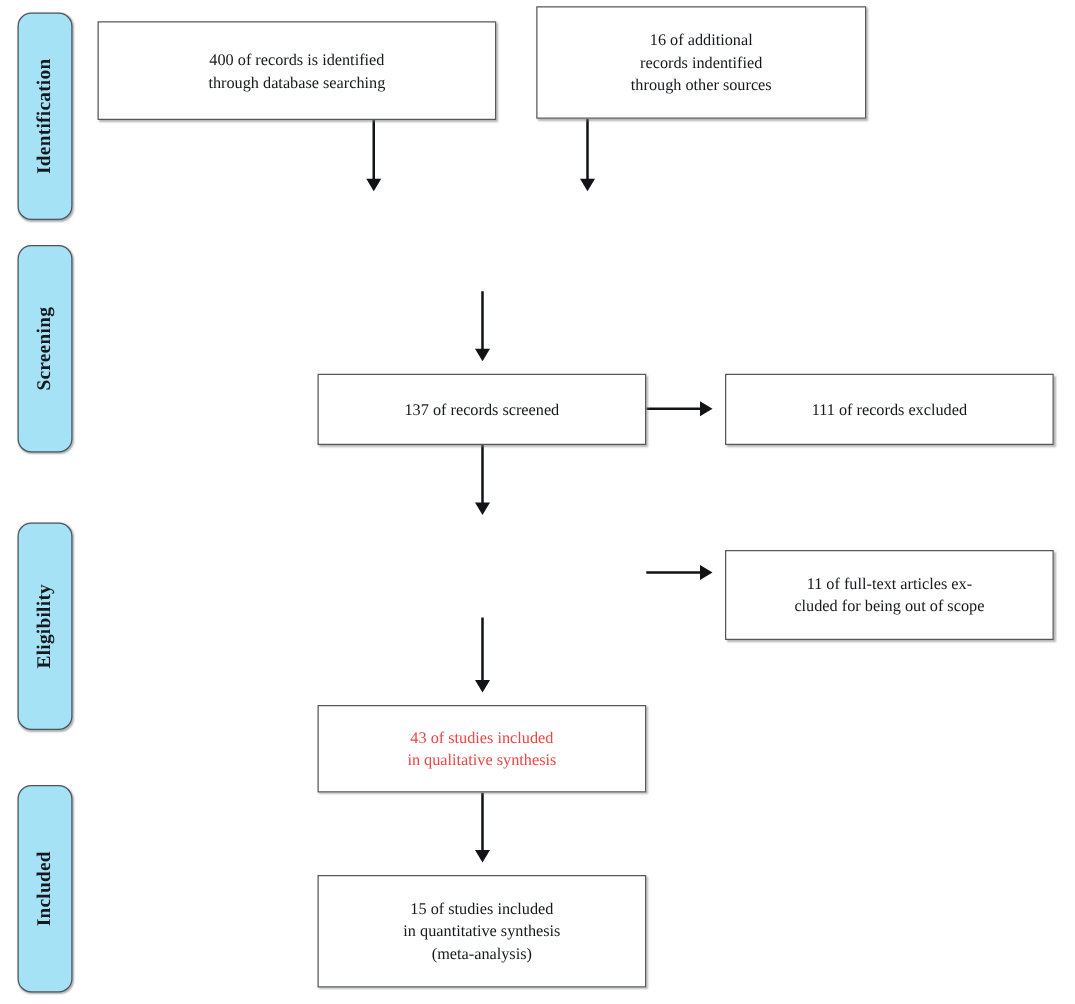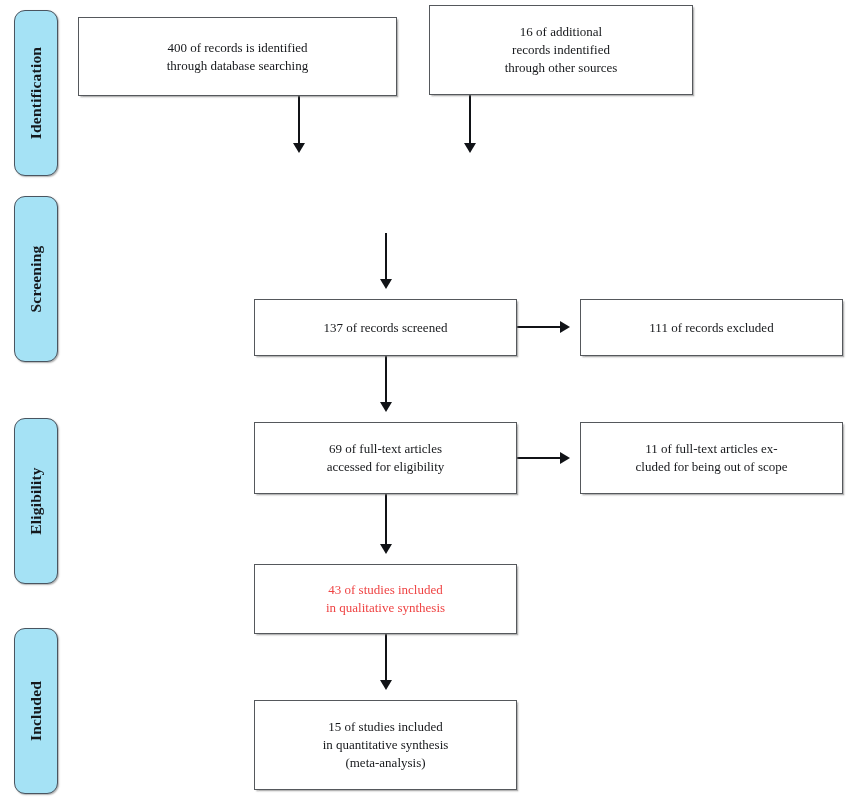"69 of full-text articles" div.node-box { html: <div> <div>69 of full-text articles accessed for eligibility</div> </div> -> none }
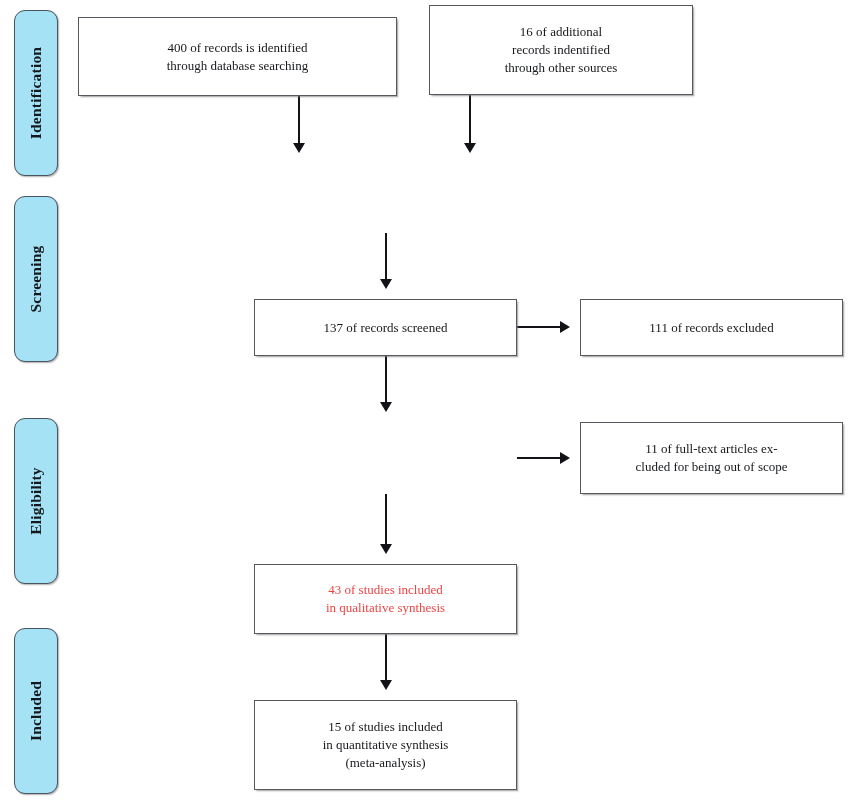"11 of full-text articles ex-" div.node-box { top: 422px -> 440px }
